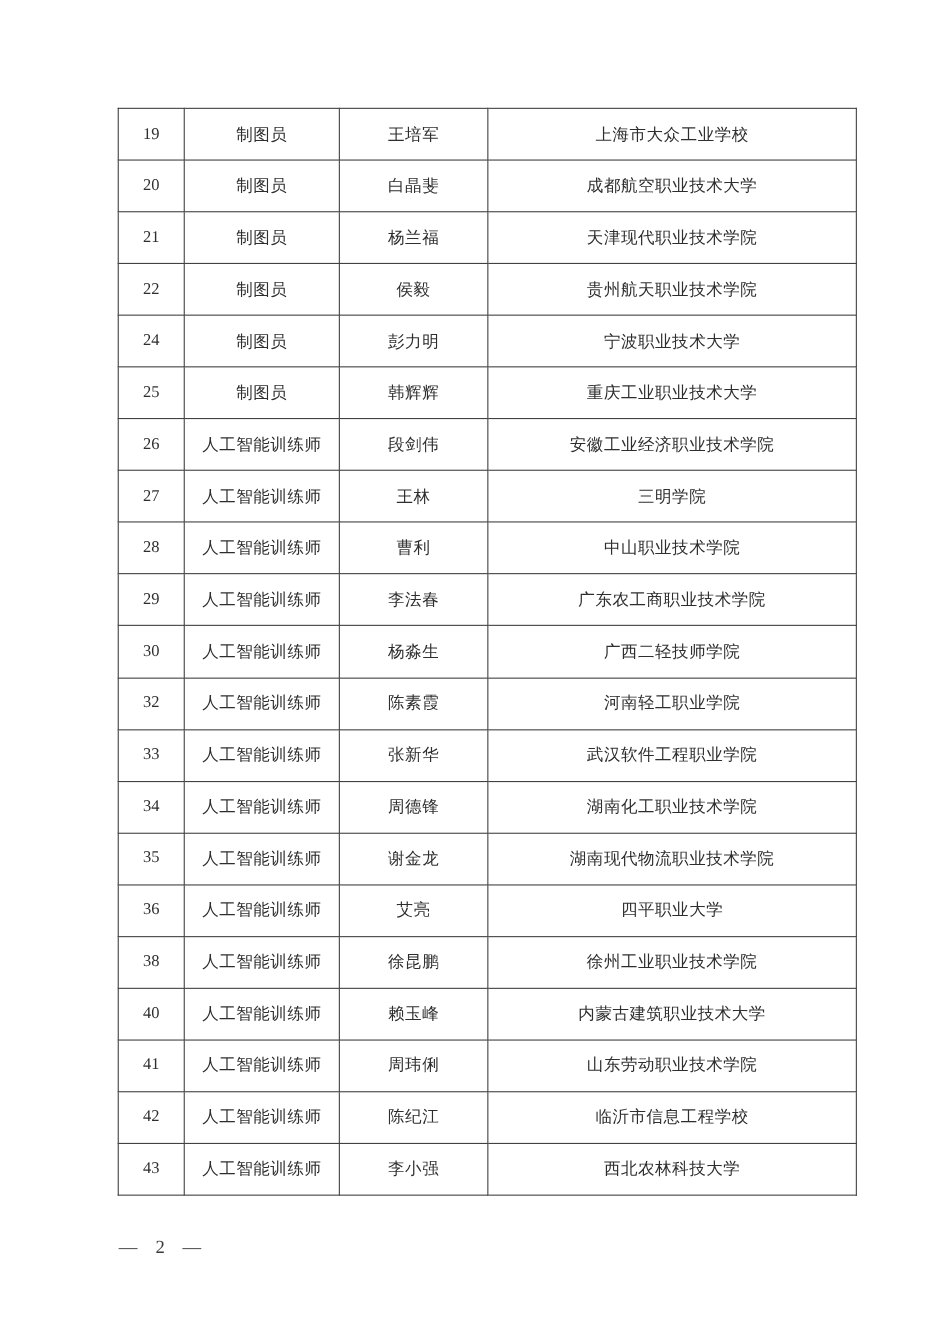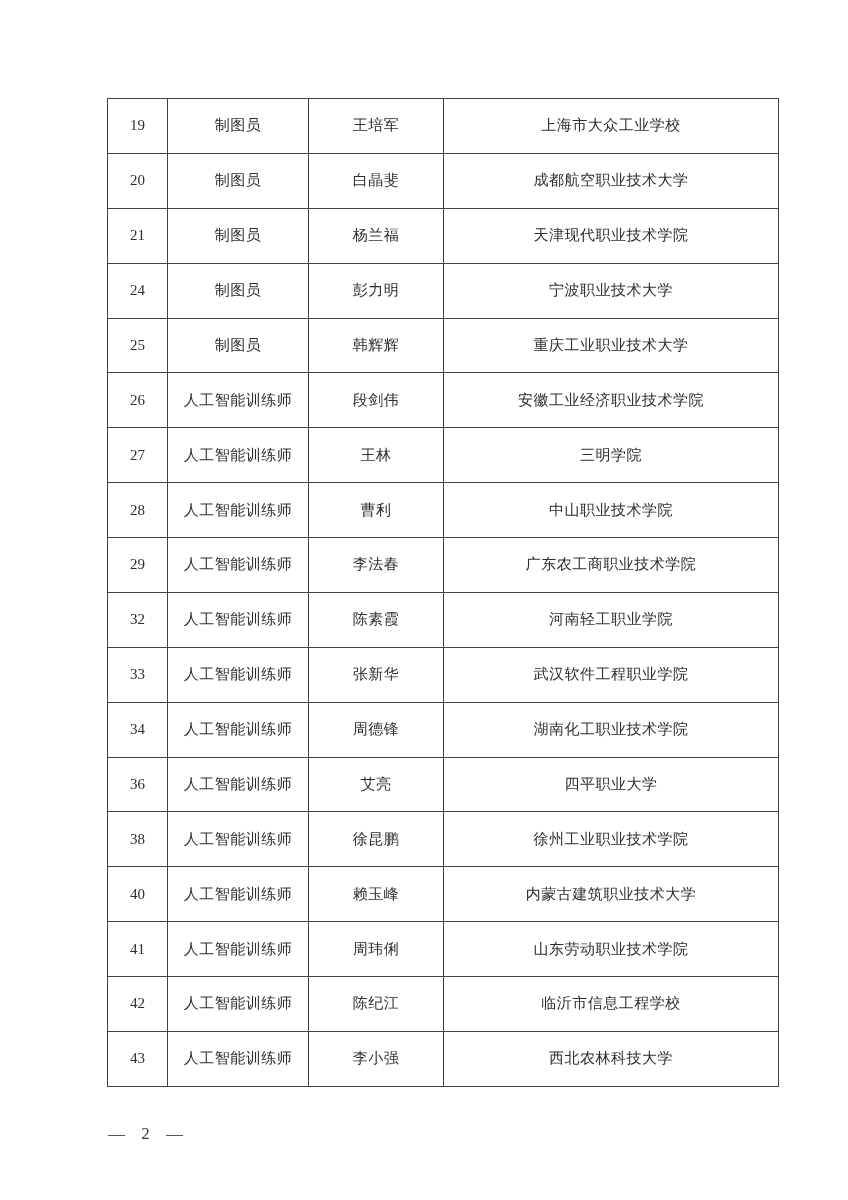"22" tr { html: none -> <tr> <td>22</td> <td>制图员</td> <td>侯毅</td> <td>贵州航天职业技术学院</td> </tr> }
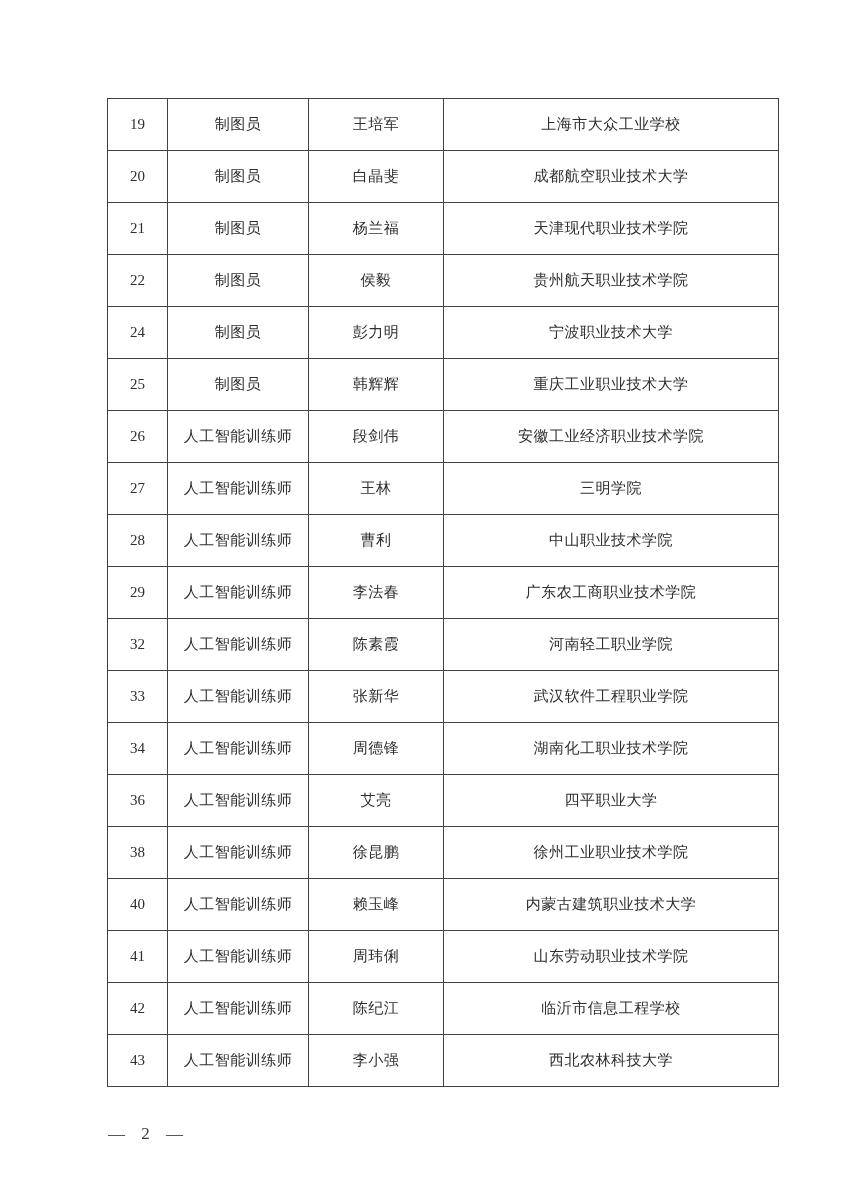"30" tr { html: none -> <tr> <td>30</td> <td>人工智能训练师</td> <td>杨淼生</td> <td>广西二轻技师学院</td> </tr> }
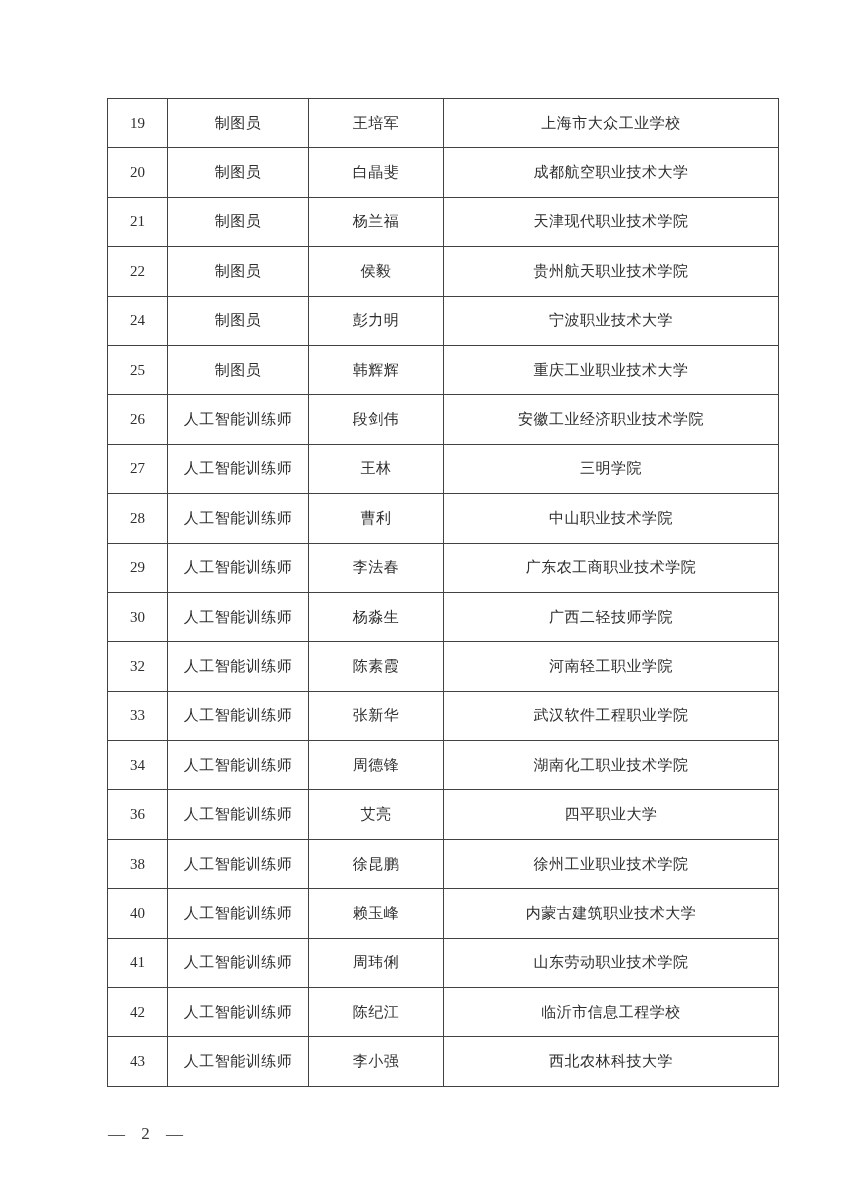"35" tr { html: none -> <tr> <td>35</td> <td>人工智能训练师</td> <td>谢金龙</td> <td>湖南现代物流职业技术学院</td> </tr> }
